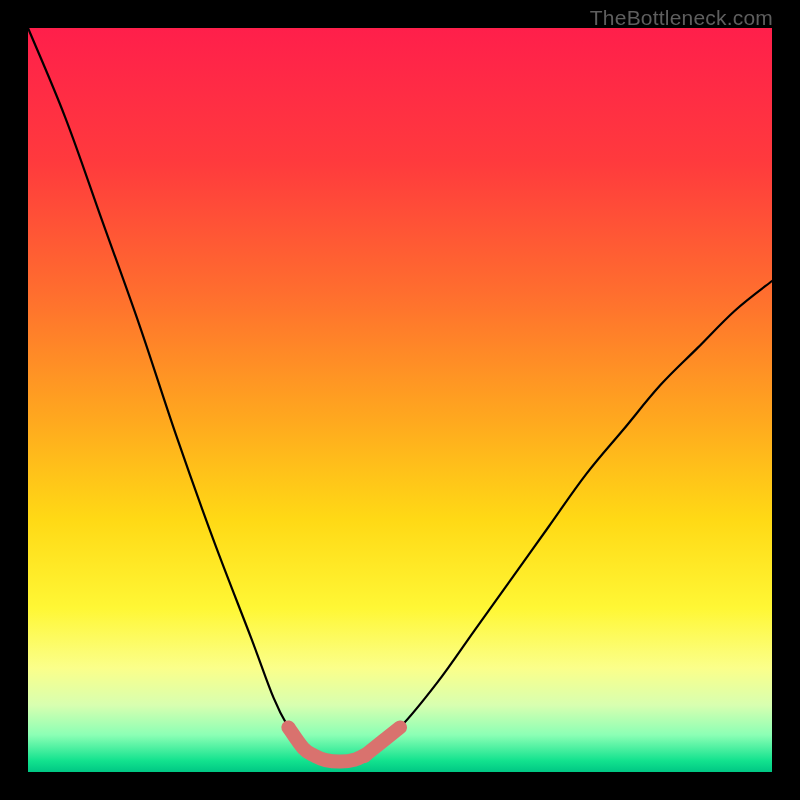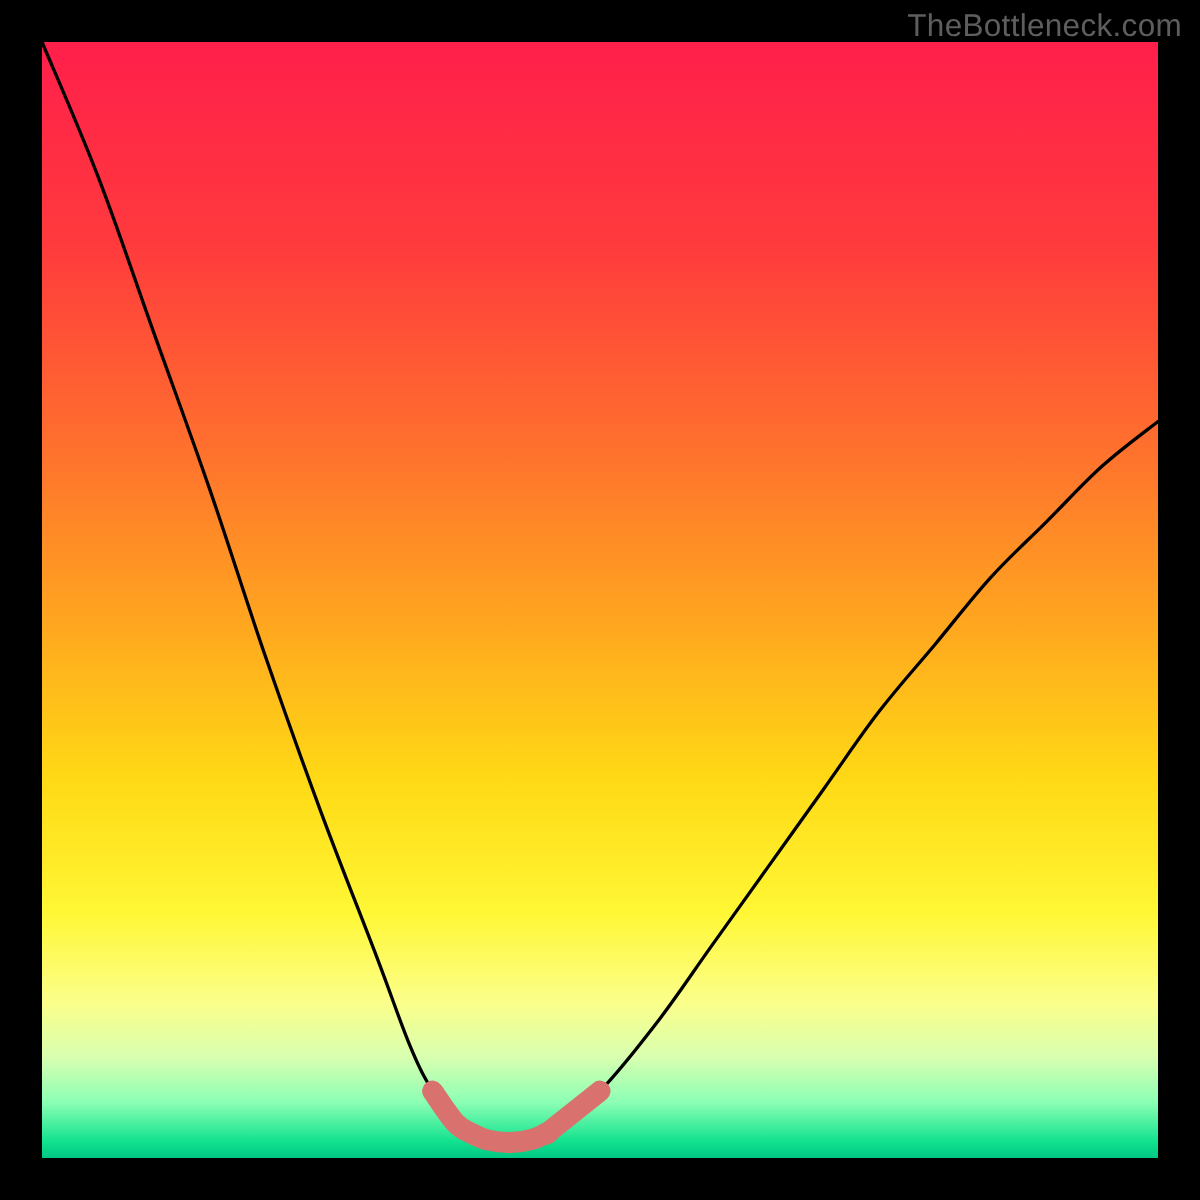"TheBottleneck.com" .watermark { right: 12px -> 27px }
